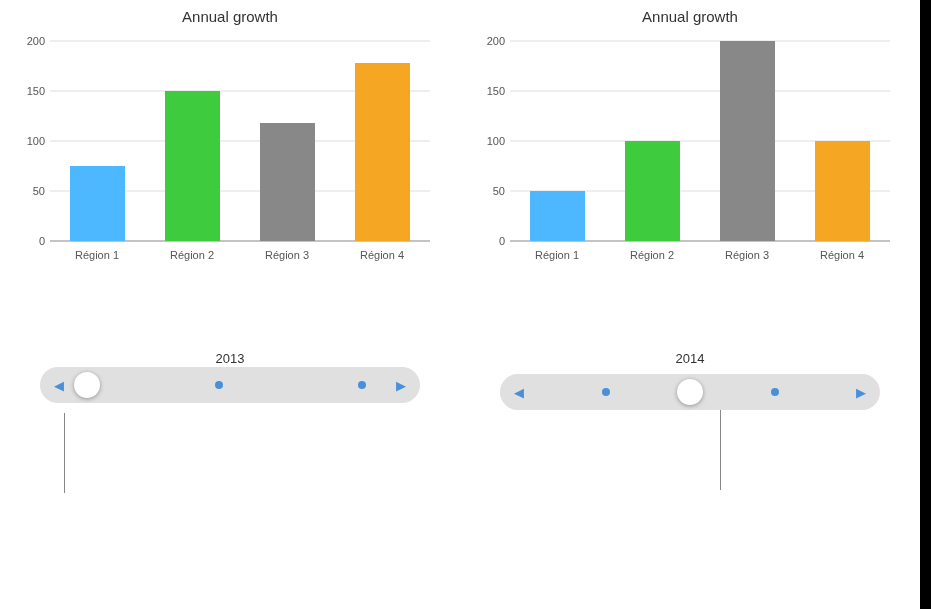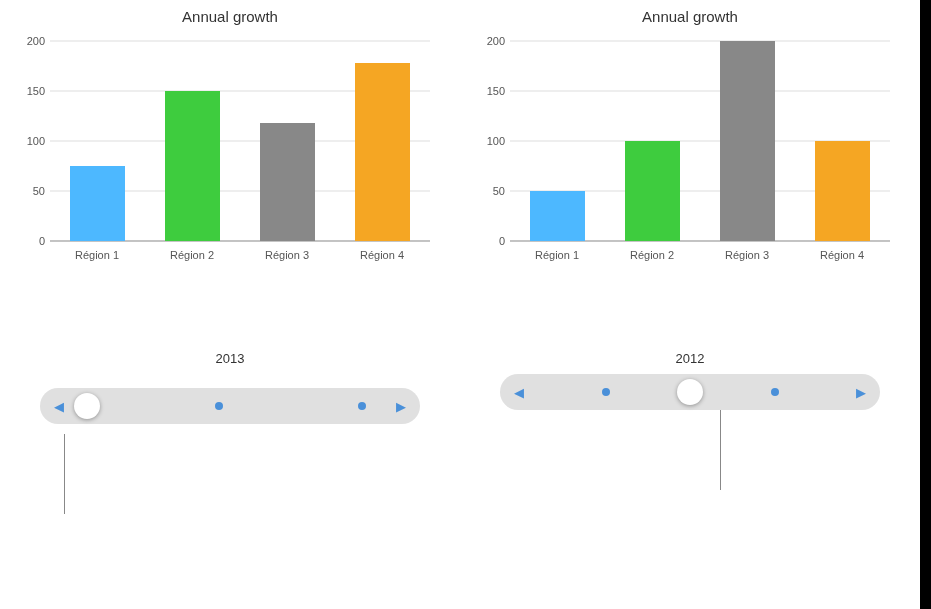"2013" div { margin-bottom: 22px -> 1px }
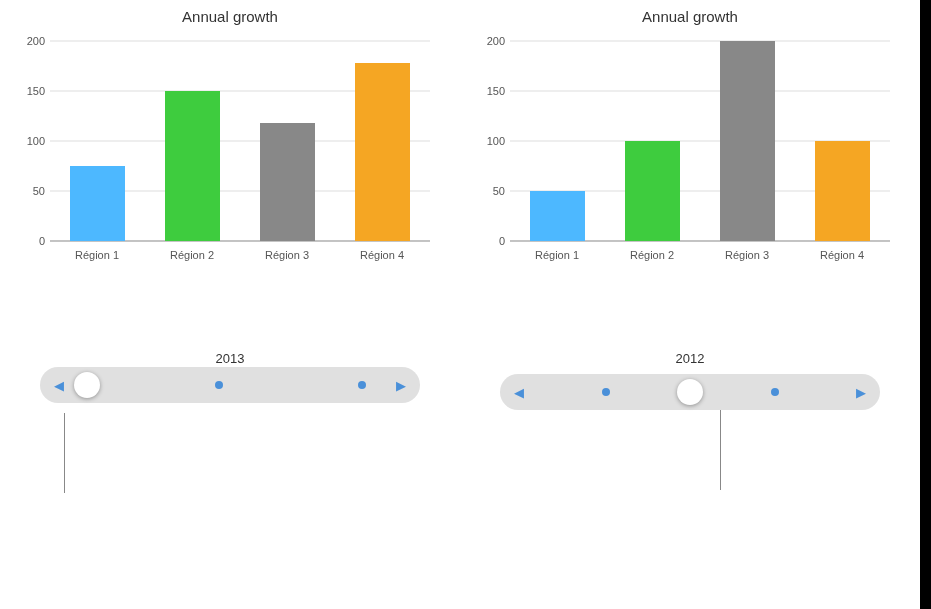"2012" div { text: 2012 -> 2014 }
